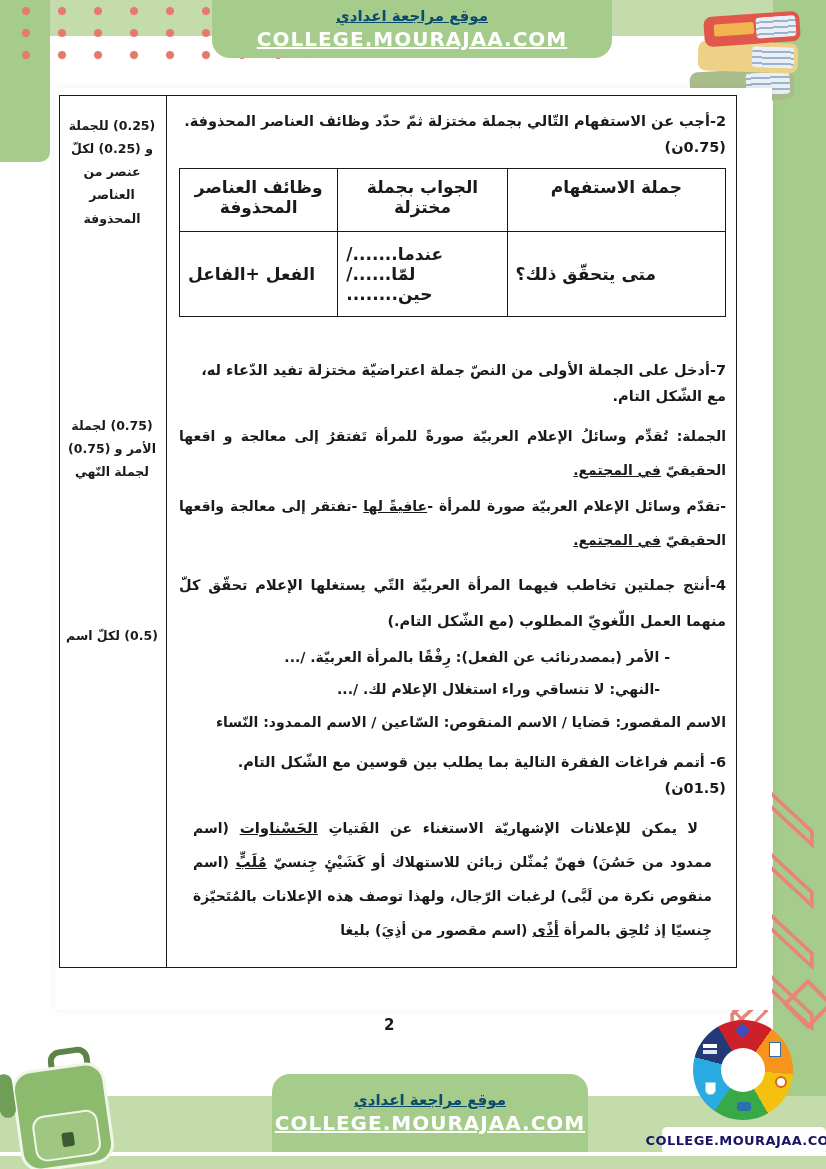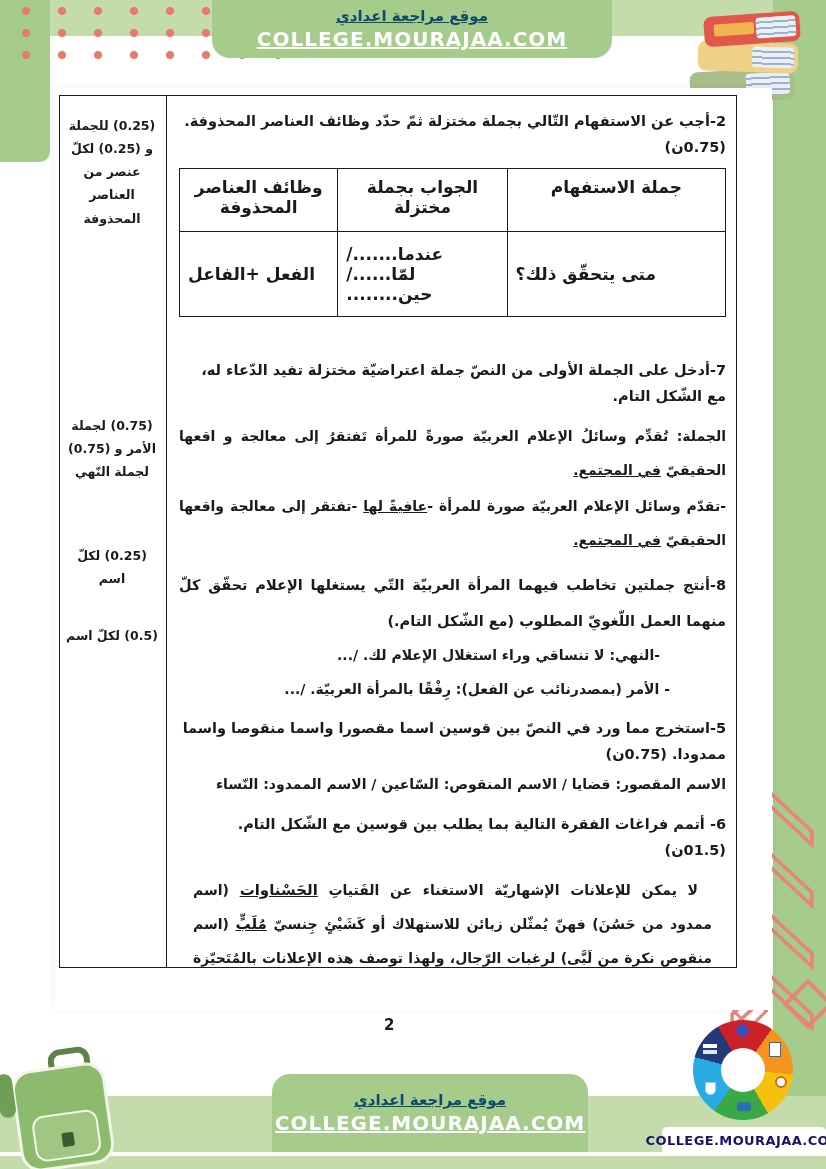"(0.25) لكلّ اسم" div.margin-note { html: <div>(0.25) لكلّ اسم</div> -> none }
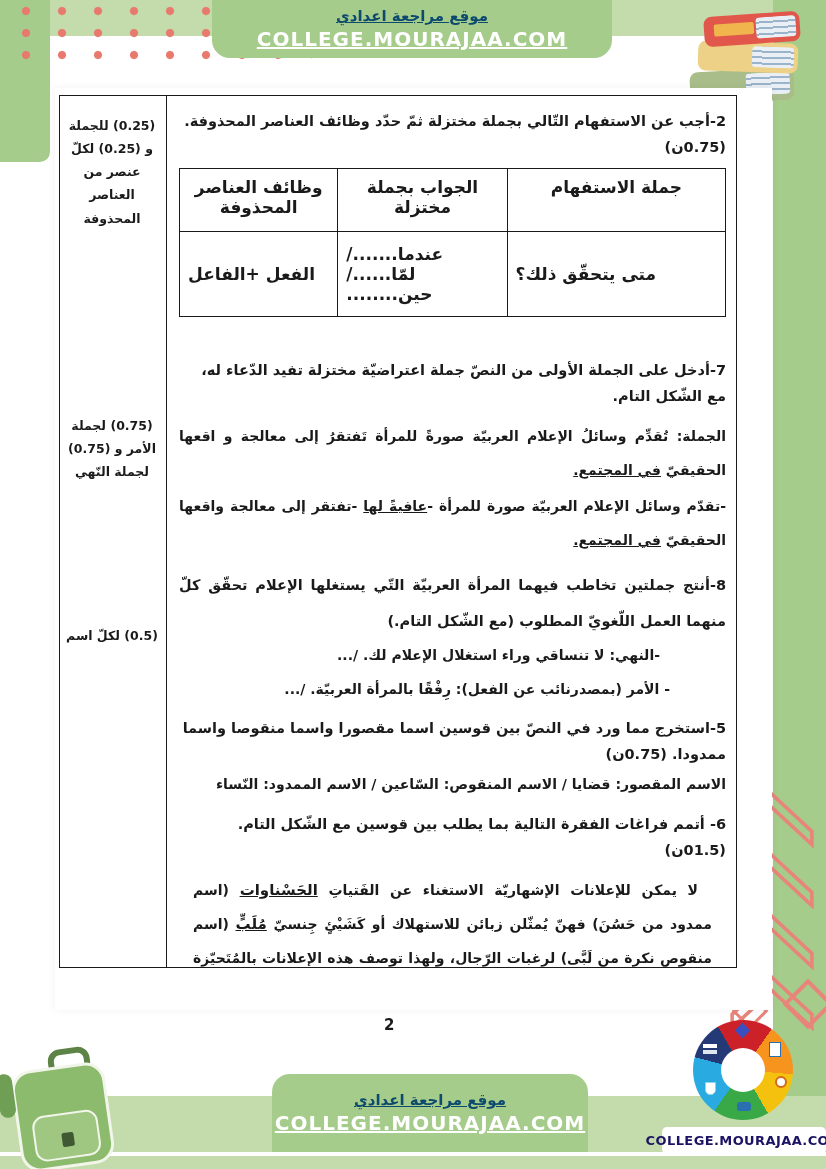"8-أنتج جملتين تخاطب فيهما المرأة" div.q-title { text: 8-أنتج -> 4-أنتج }
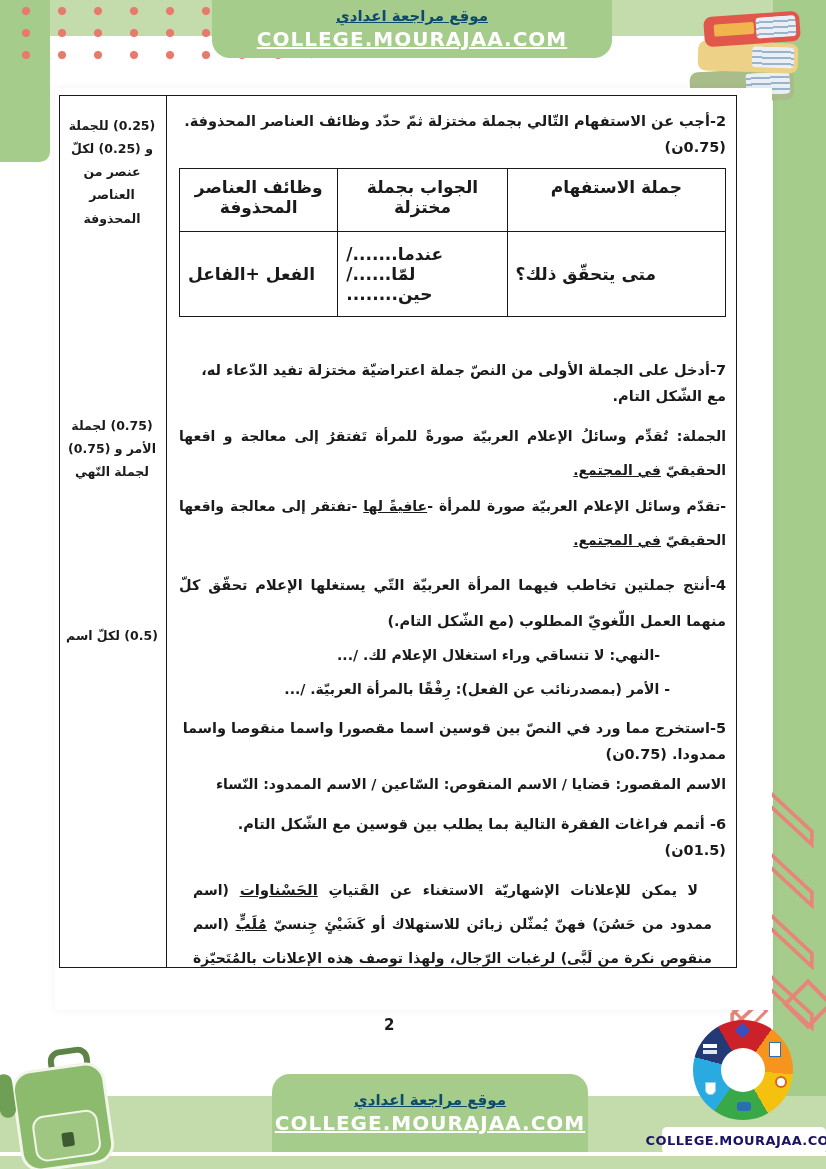"-النهي: لا تنساقي وراء استغلال" div.body-line { order: before "- الأمر (بمصدرنائب عن الفعل):" -> after "- الأمر (بمصدرنائب عن الفعل):" }
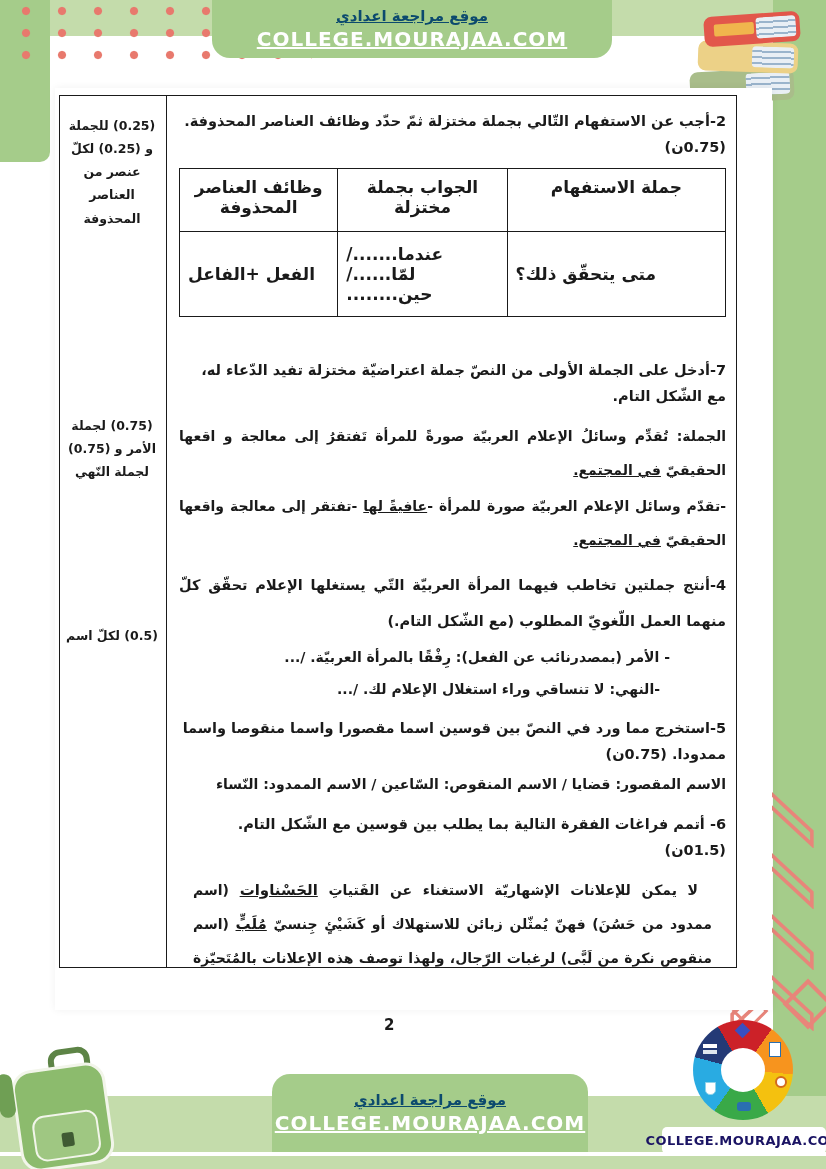"5-استخرج مما ورد في النصّ" div.q-title { html: <div>5-استخرج مما ورد في النصّ بين قوسين اسما مقصورا واسما منقوصا واسما ممدودا. (0.75ن)</div> -> none }
